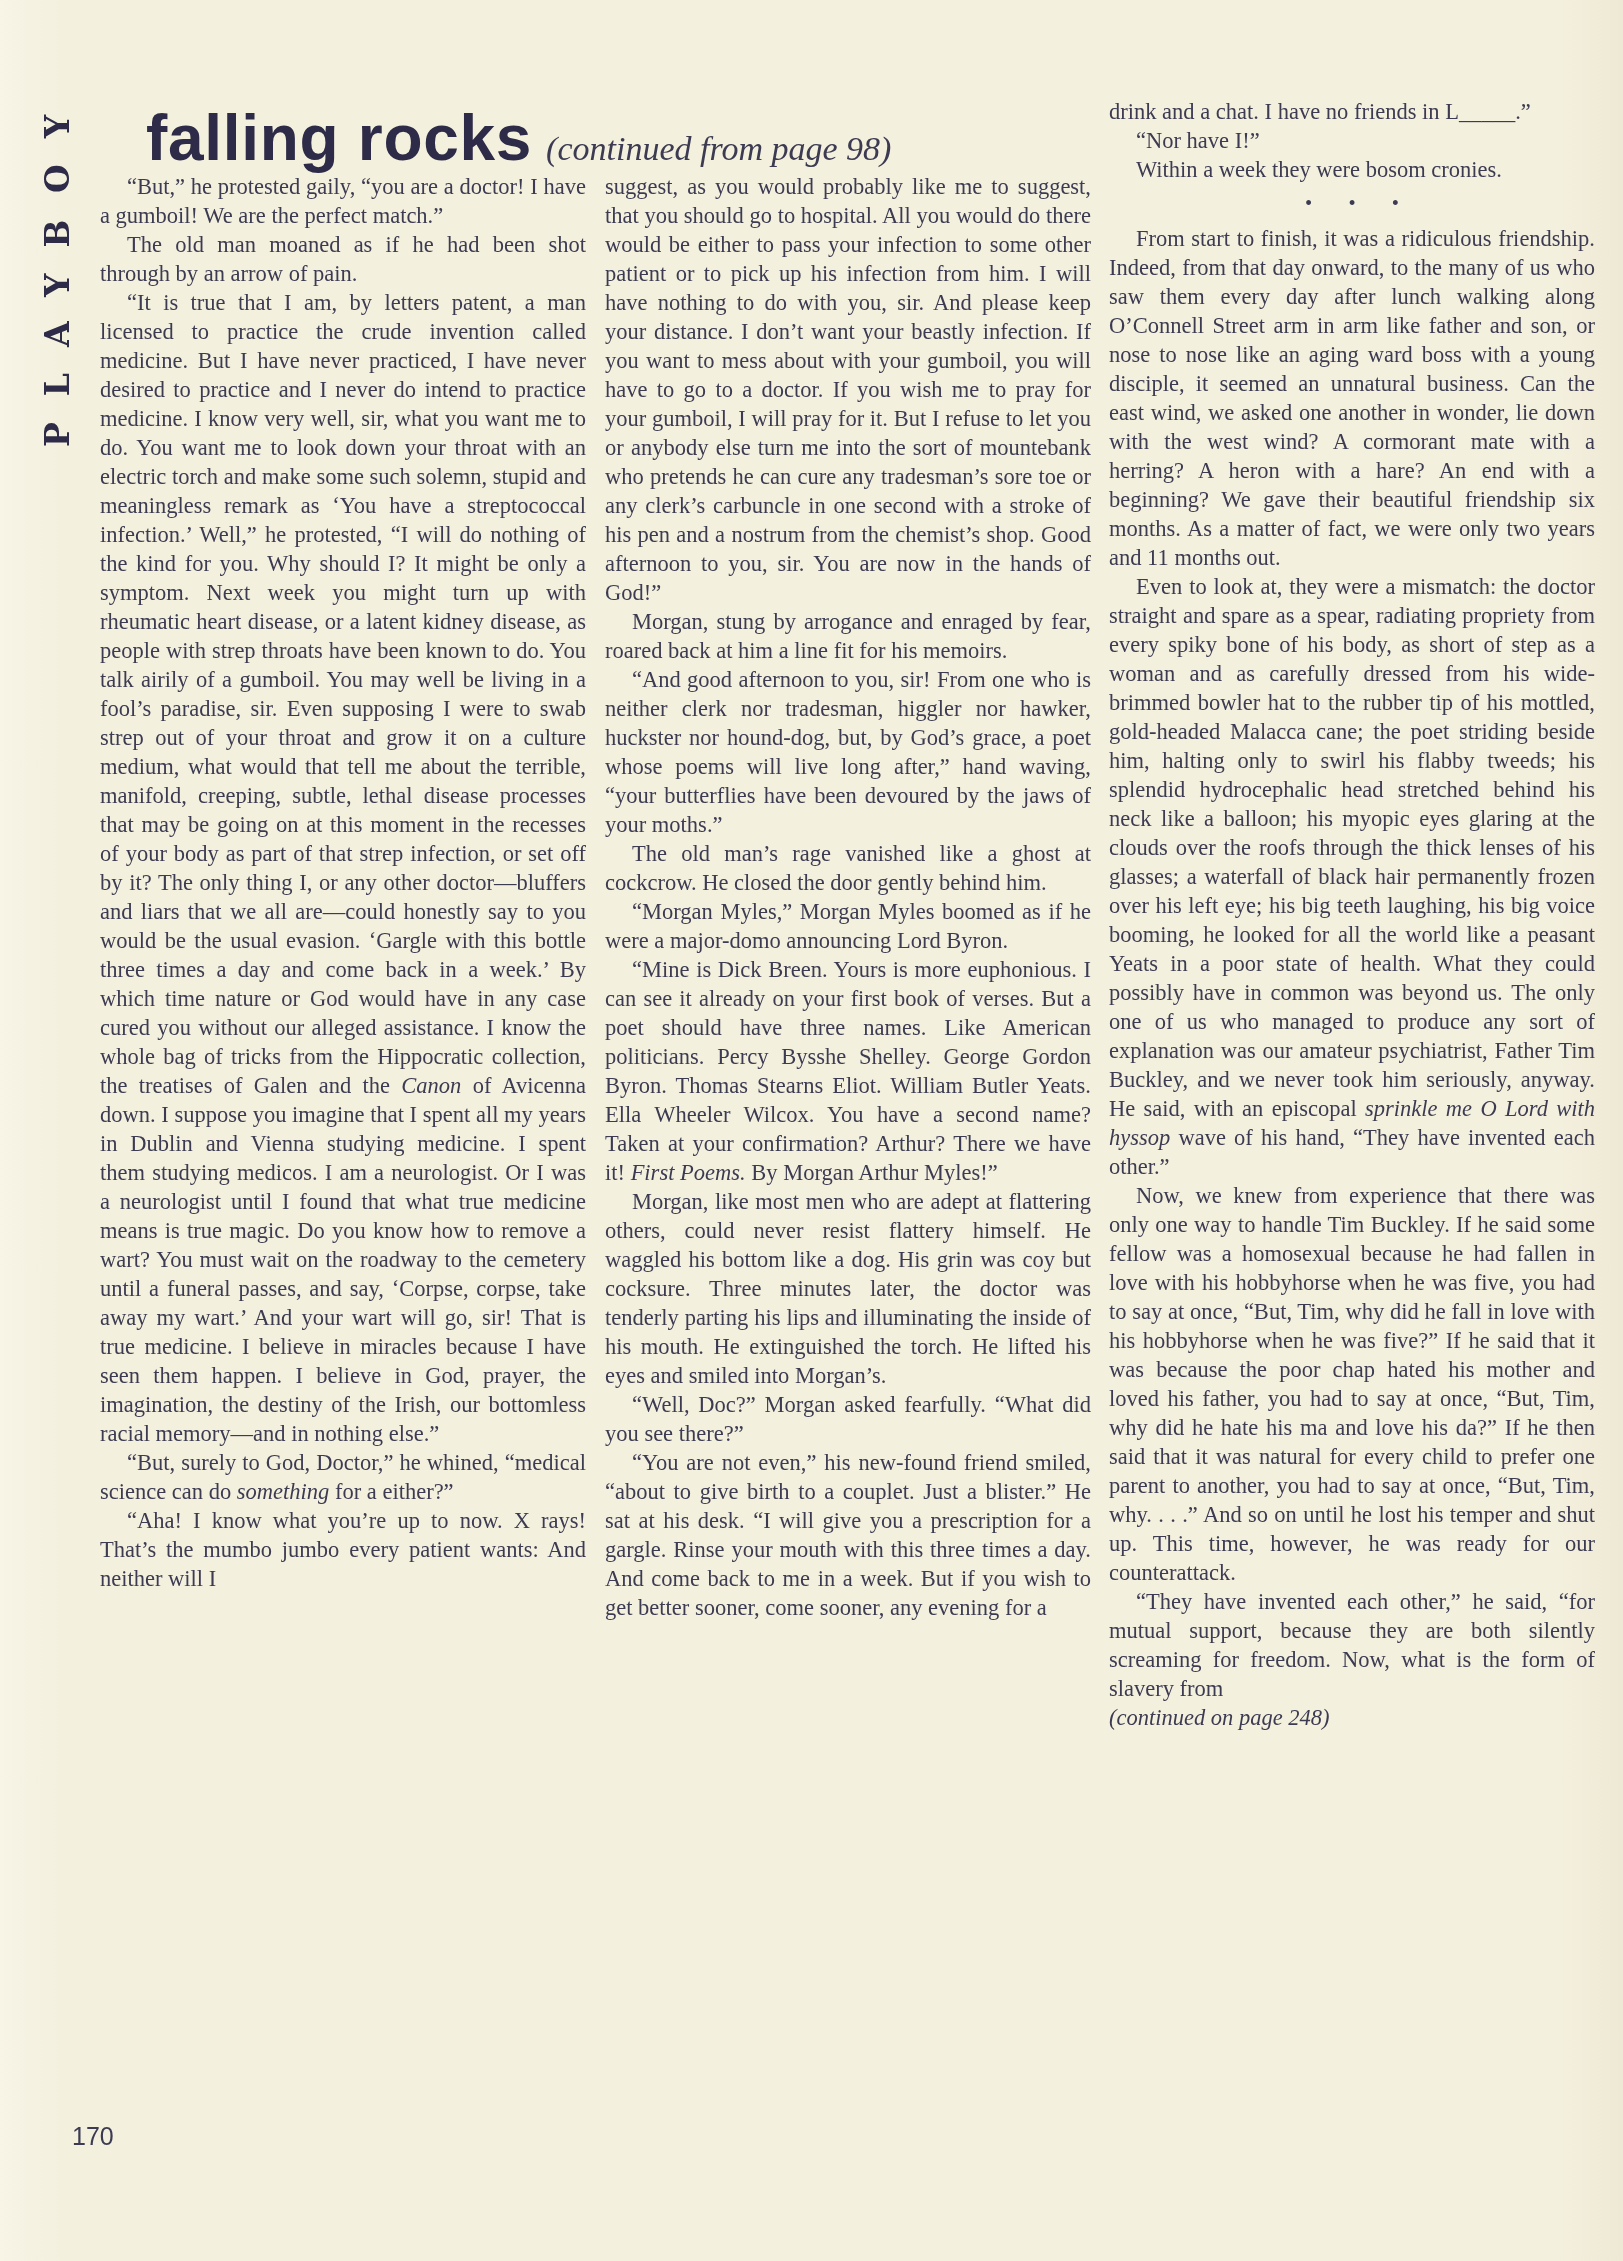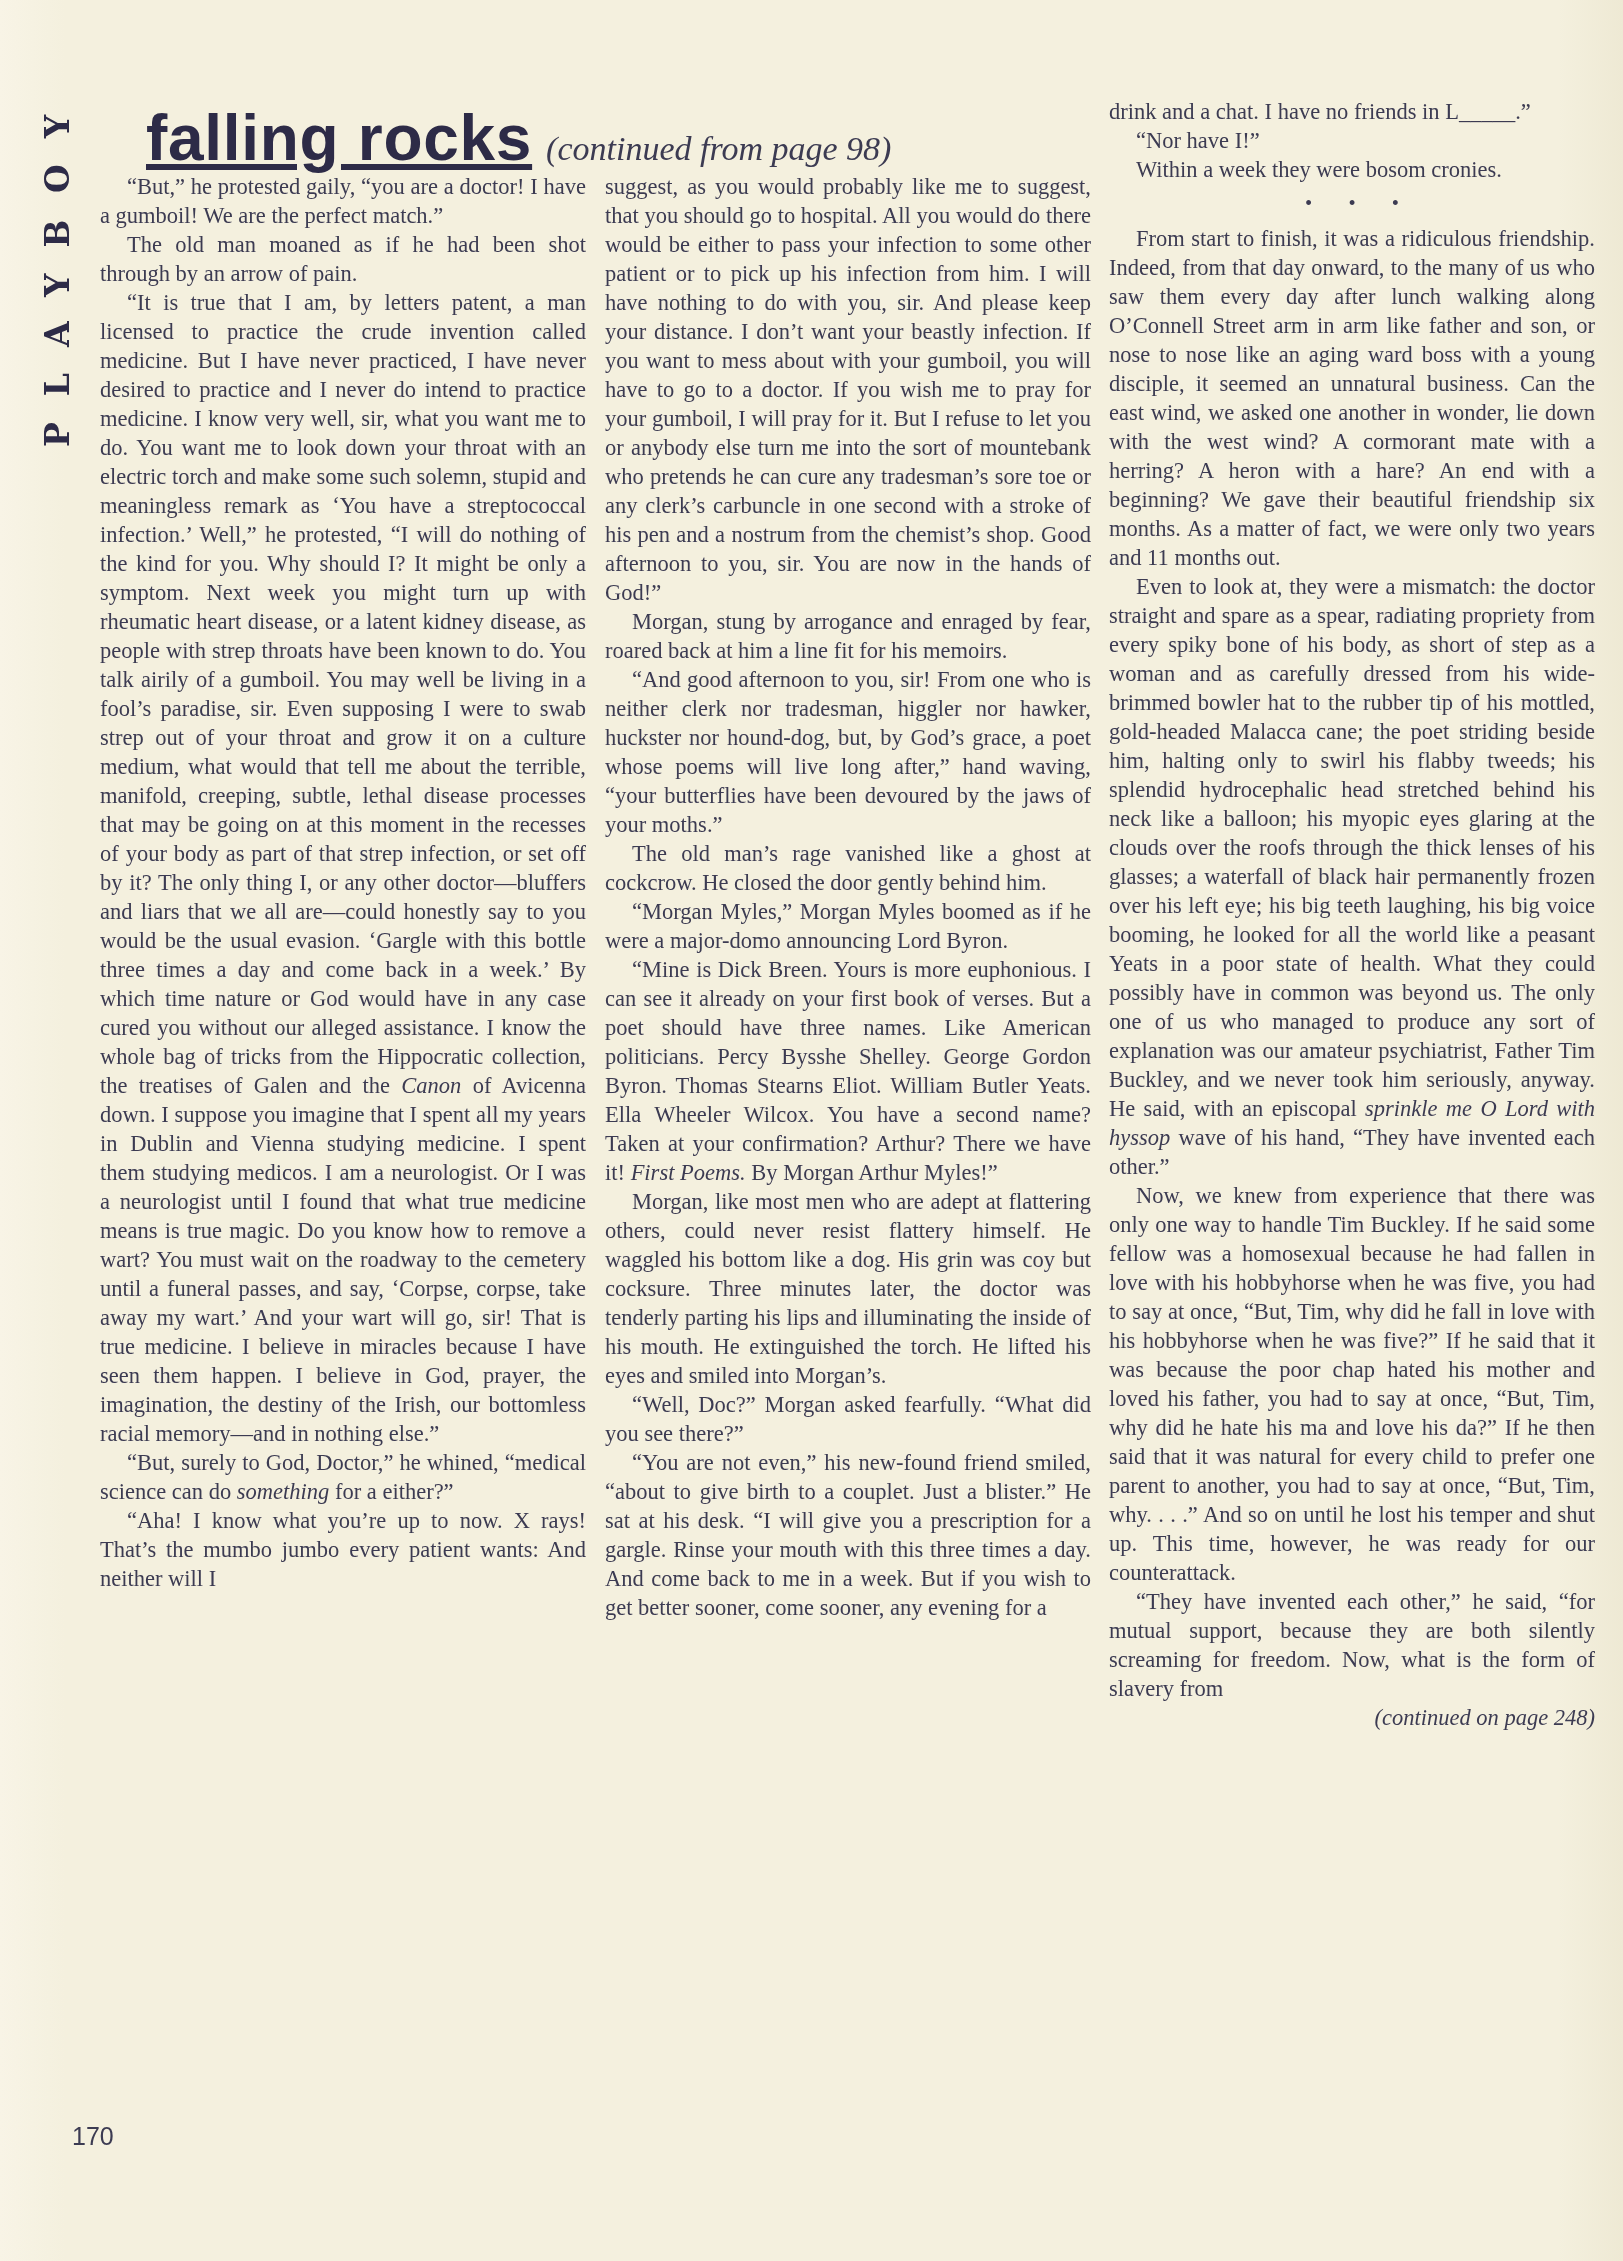"falling rocks" .title { text-decoration: underline -> none }
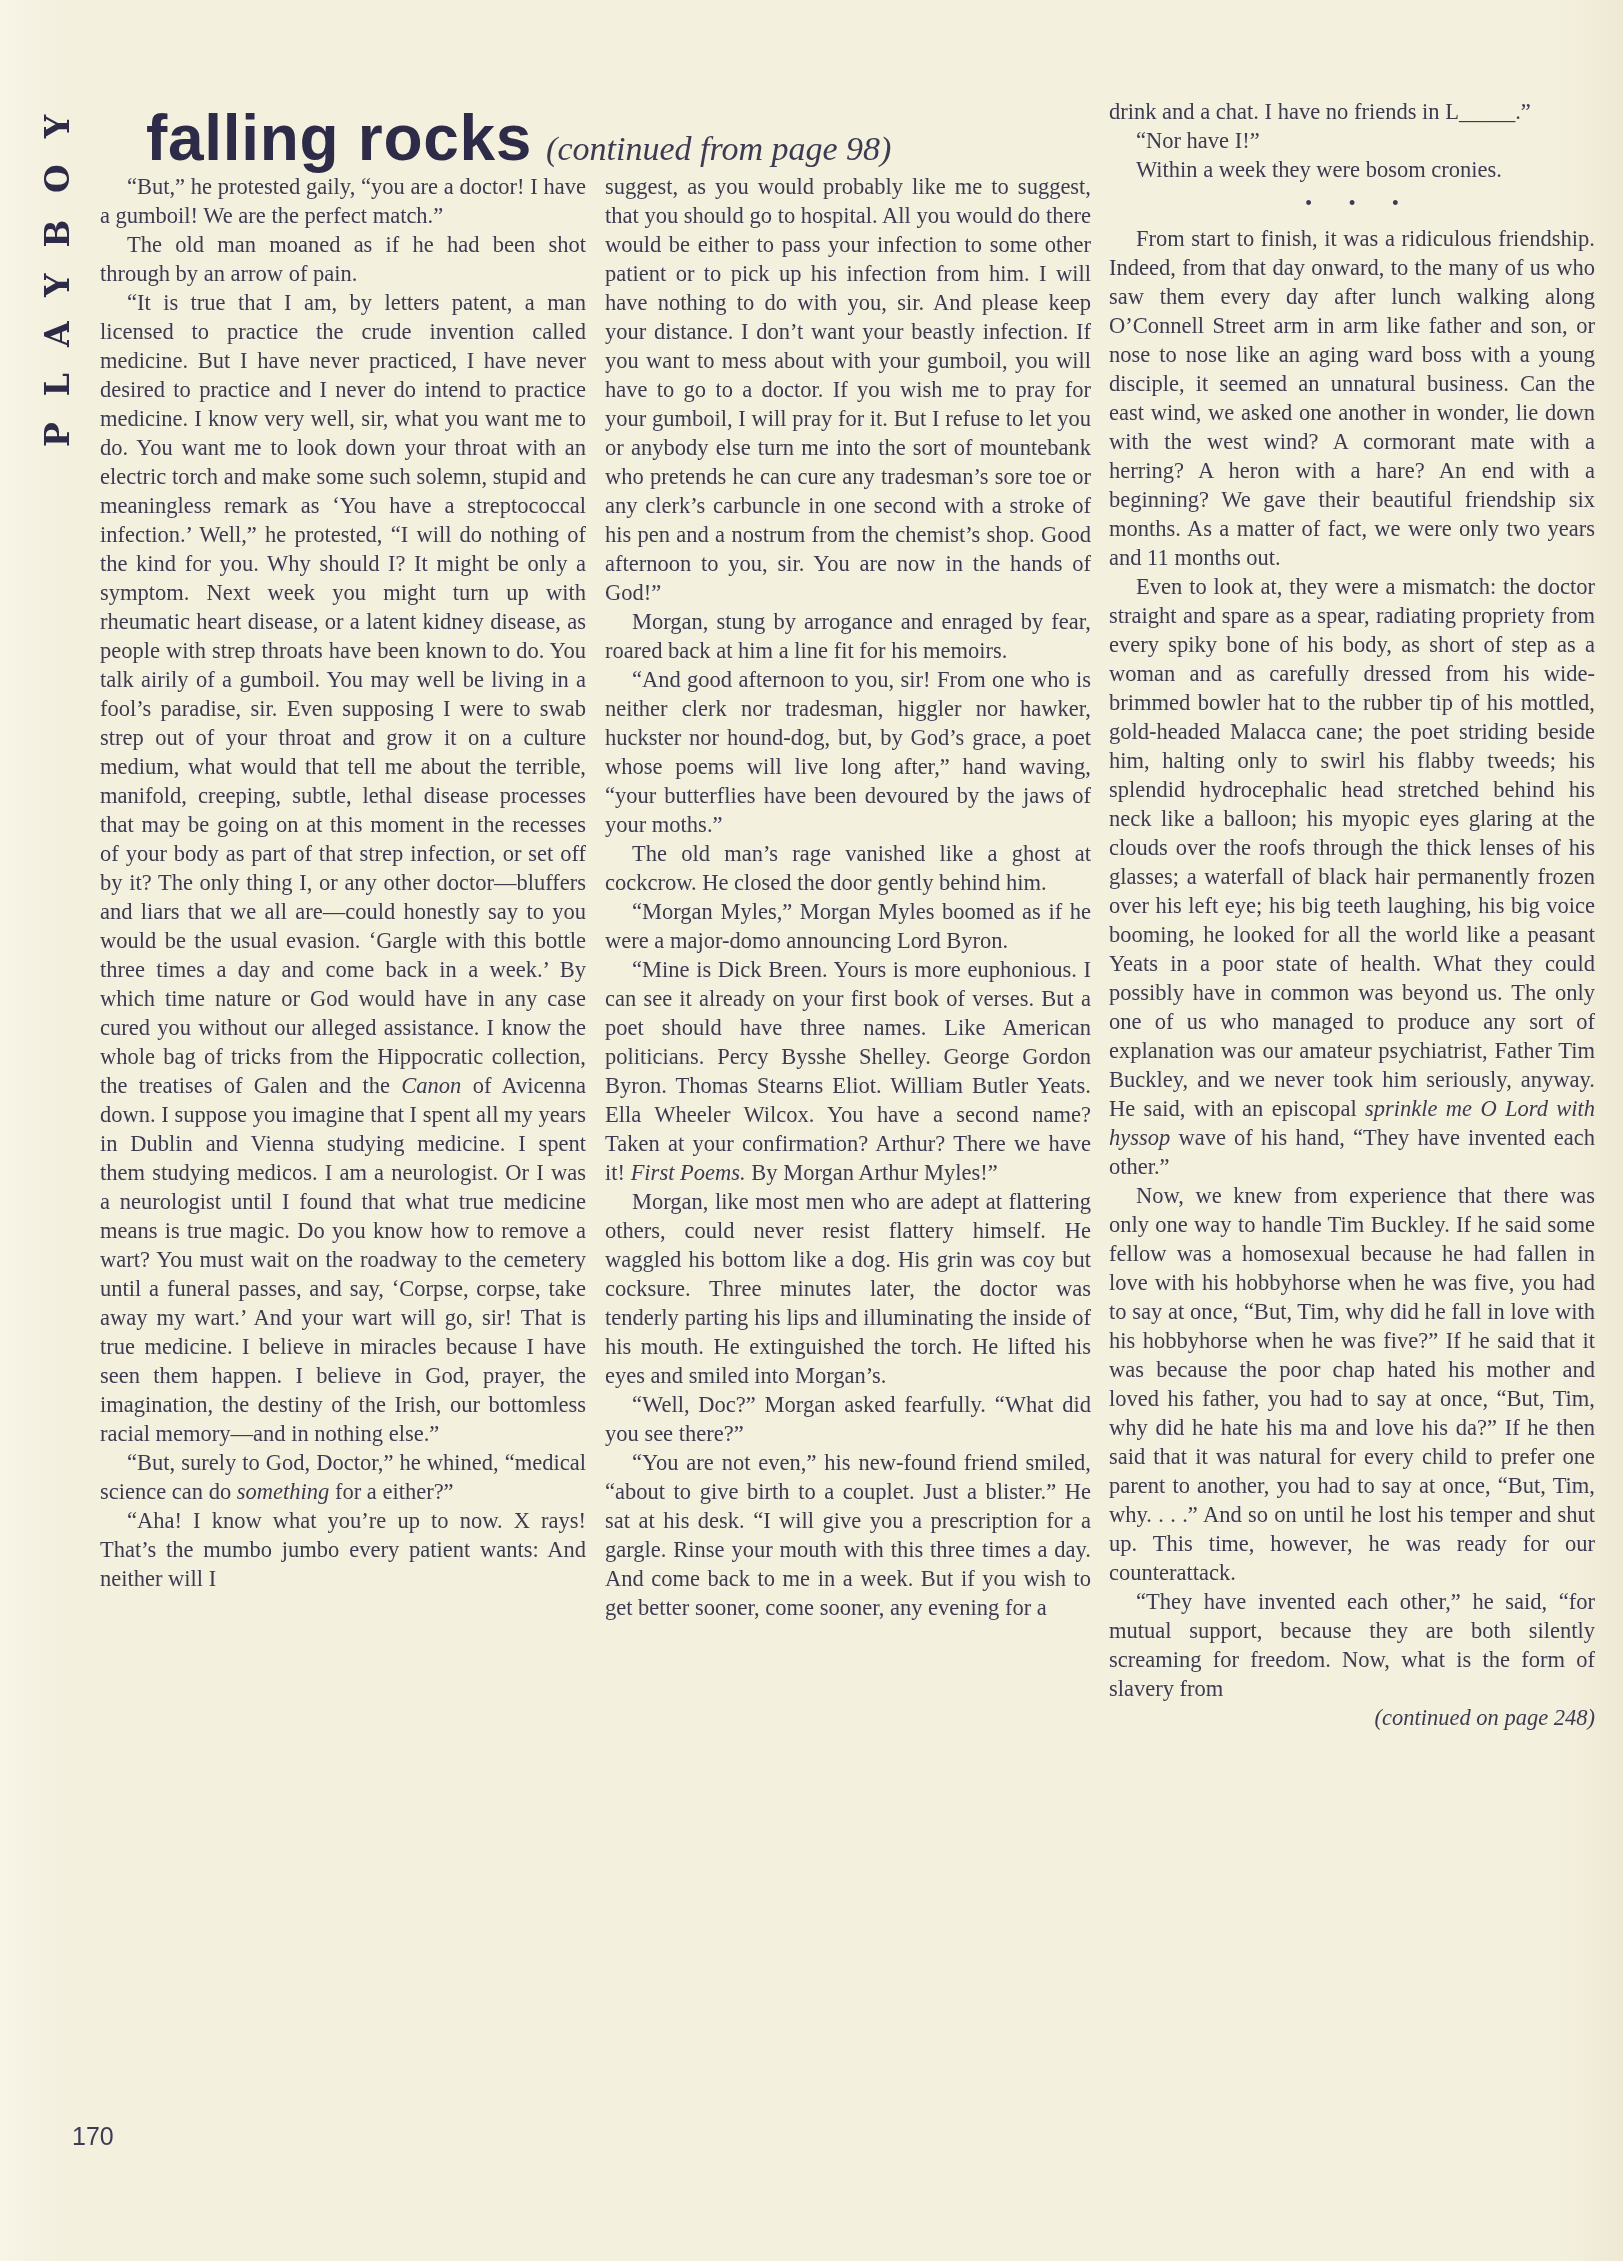"(continued on page 248)" .align-right { text-align: right -> none }
